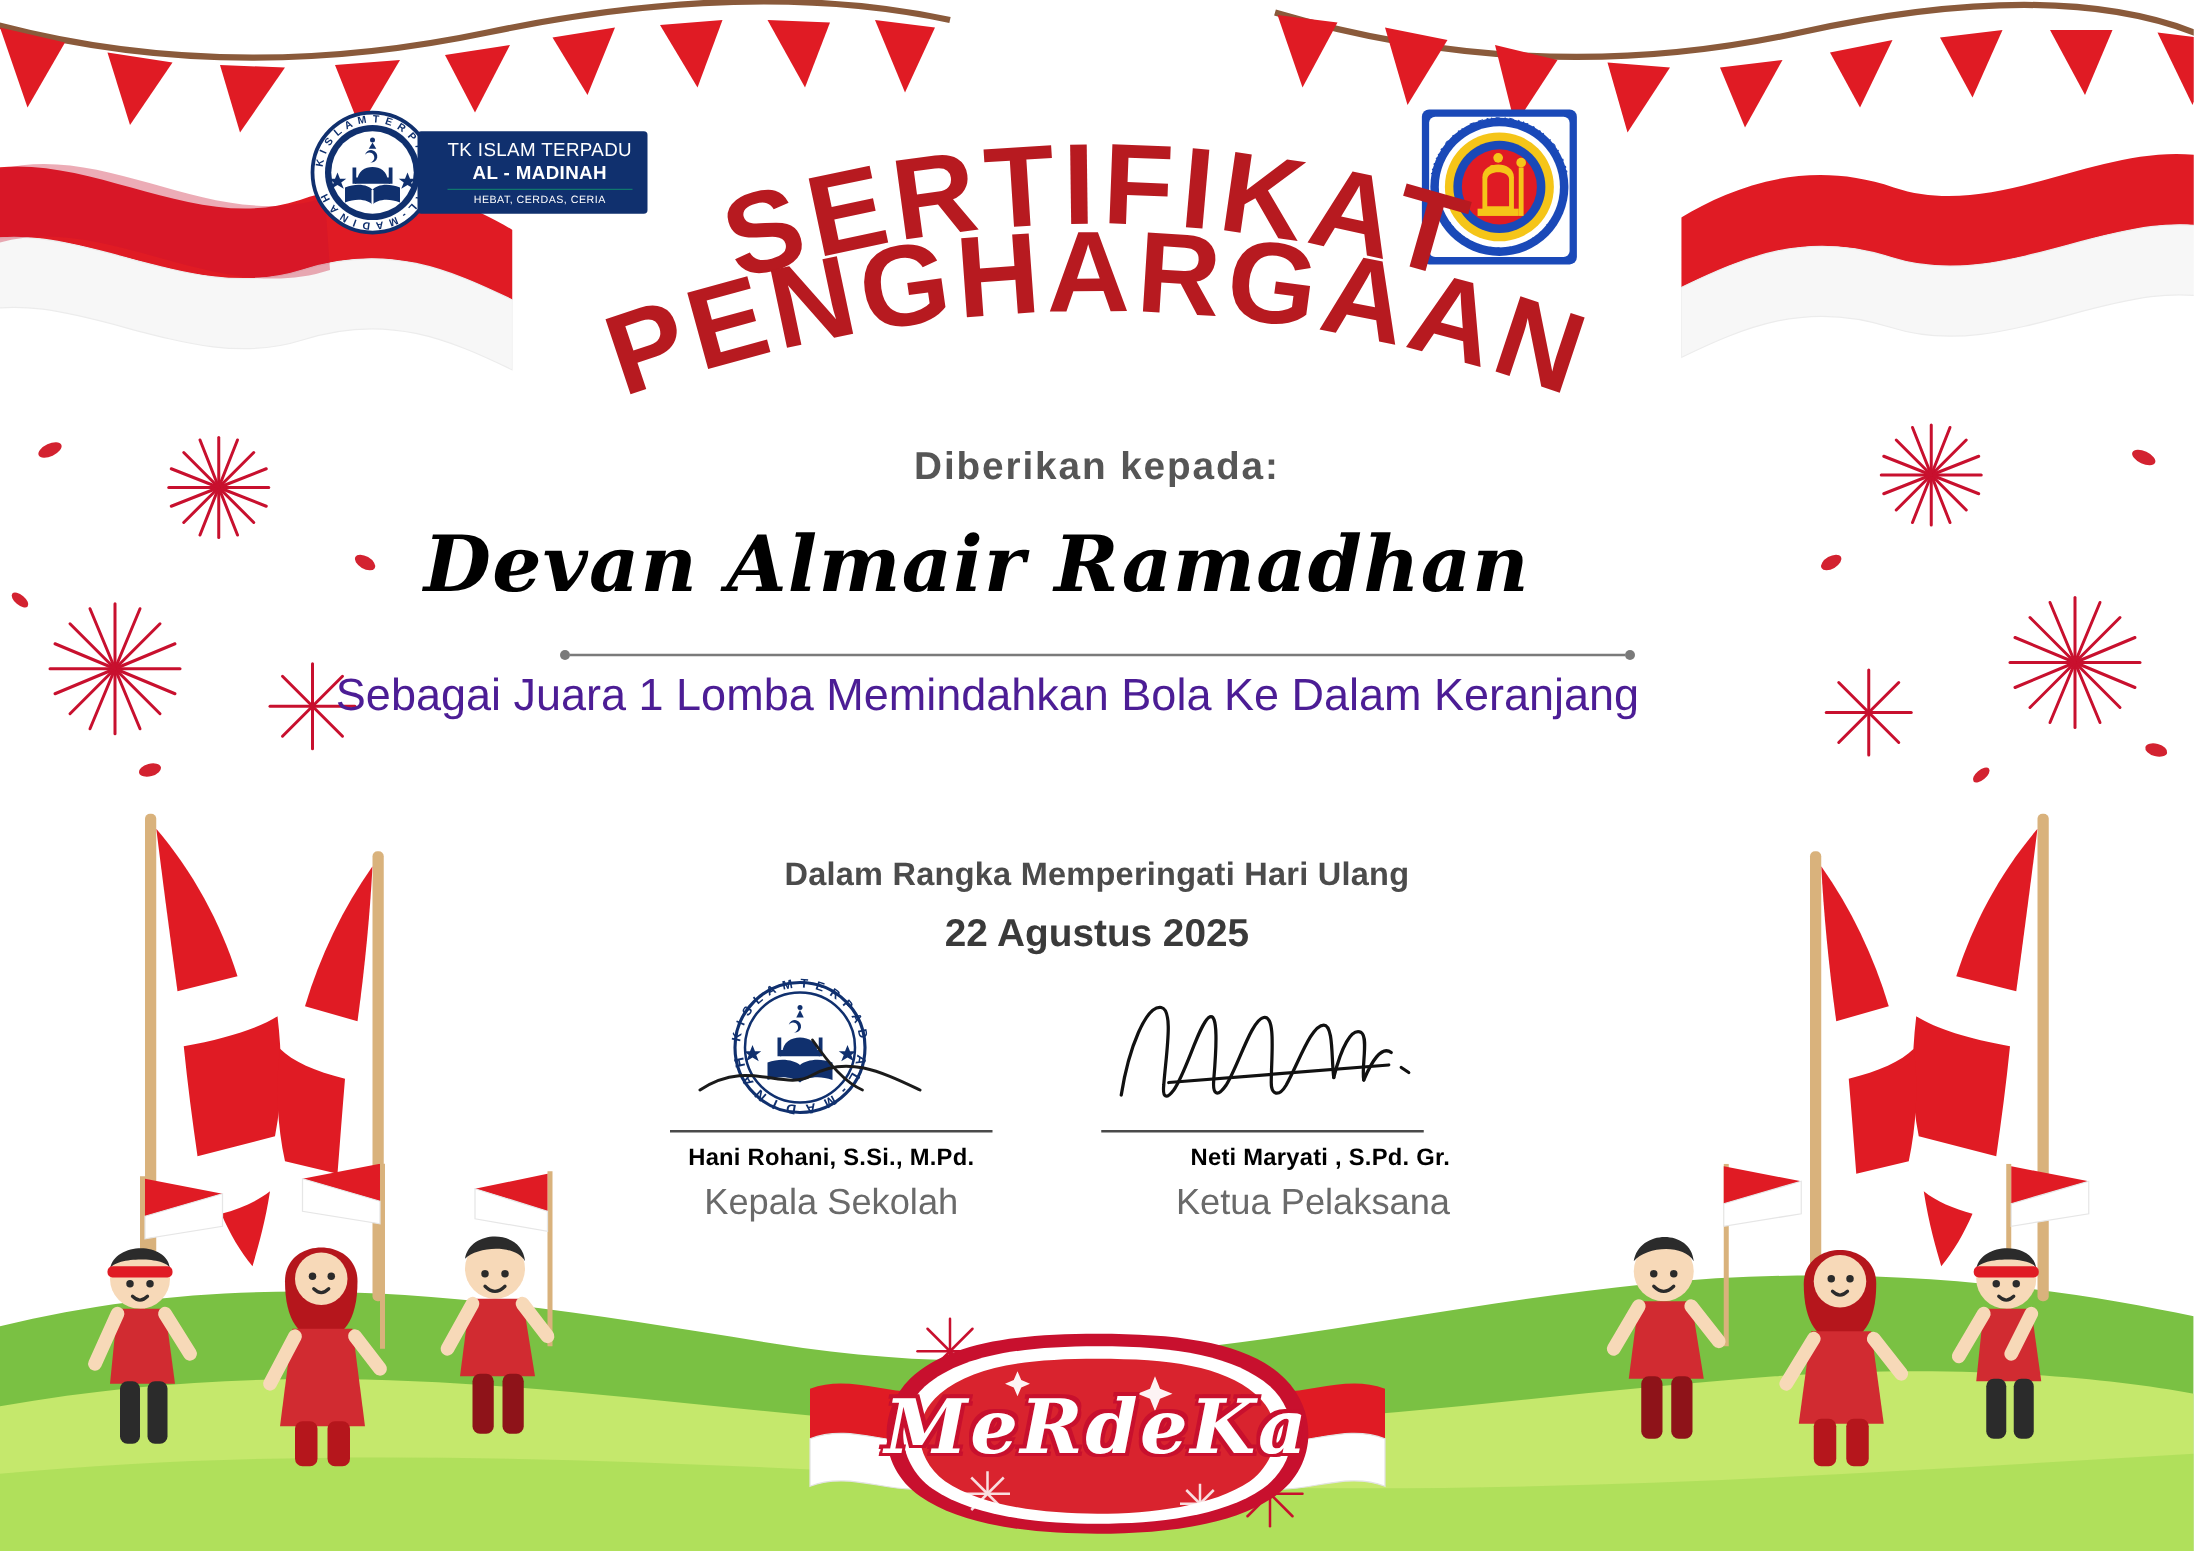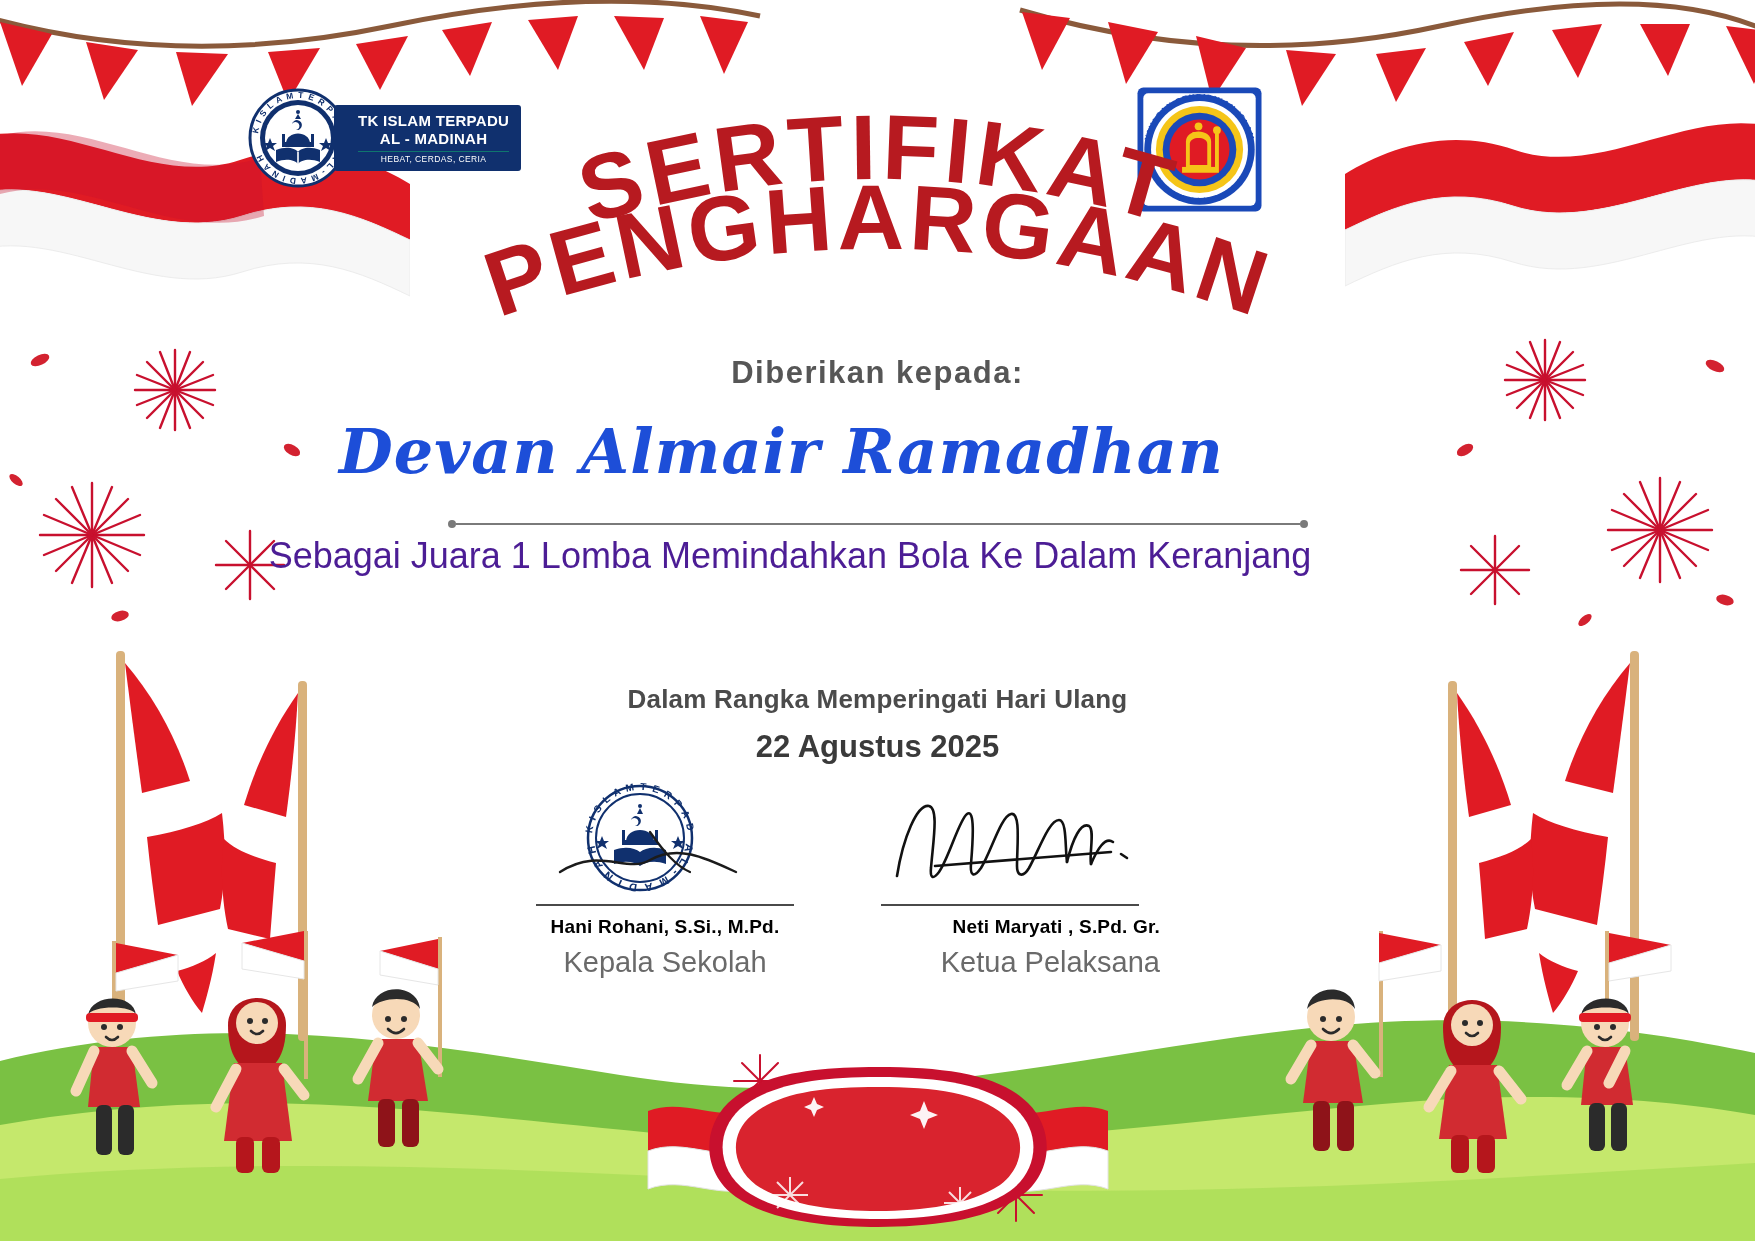"TK ISLAM TERPADU" .logo-school .wordmark .l1 { font-weight: bold -> normal }
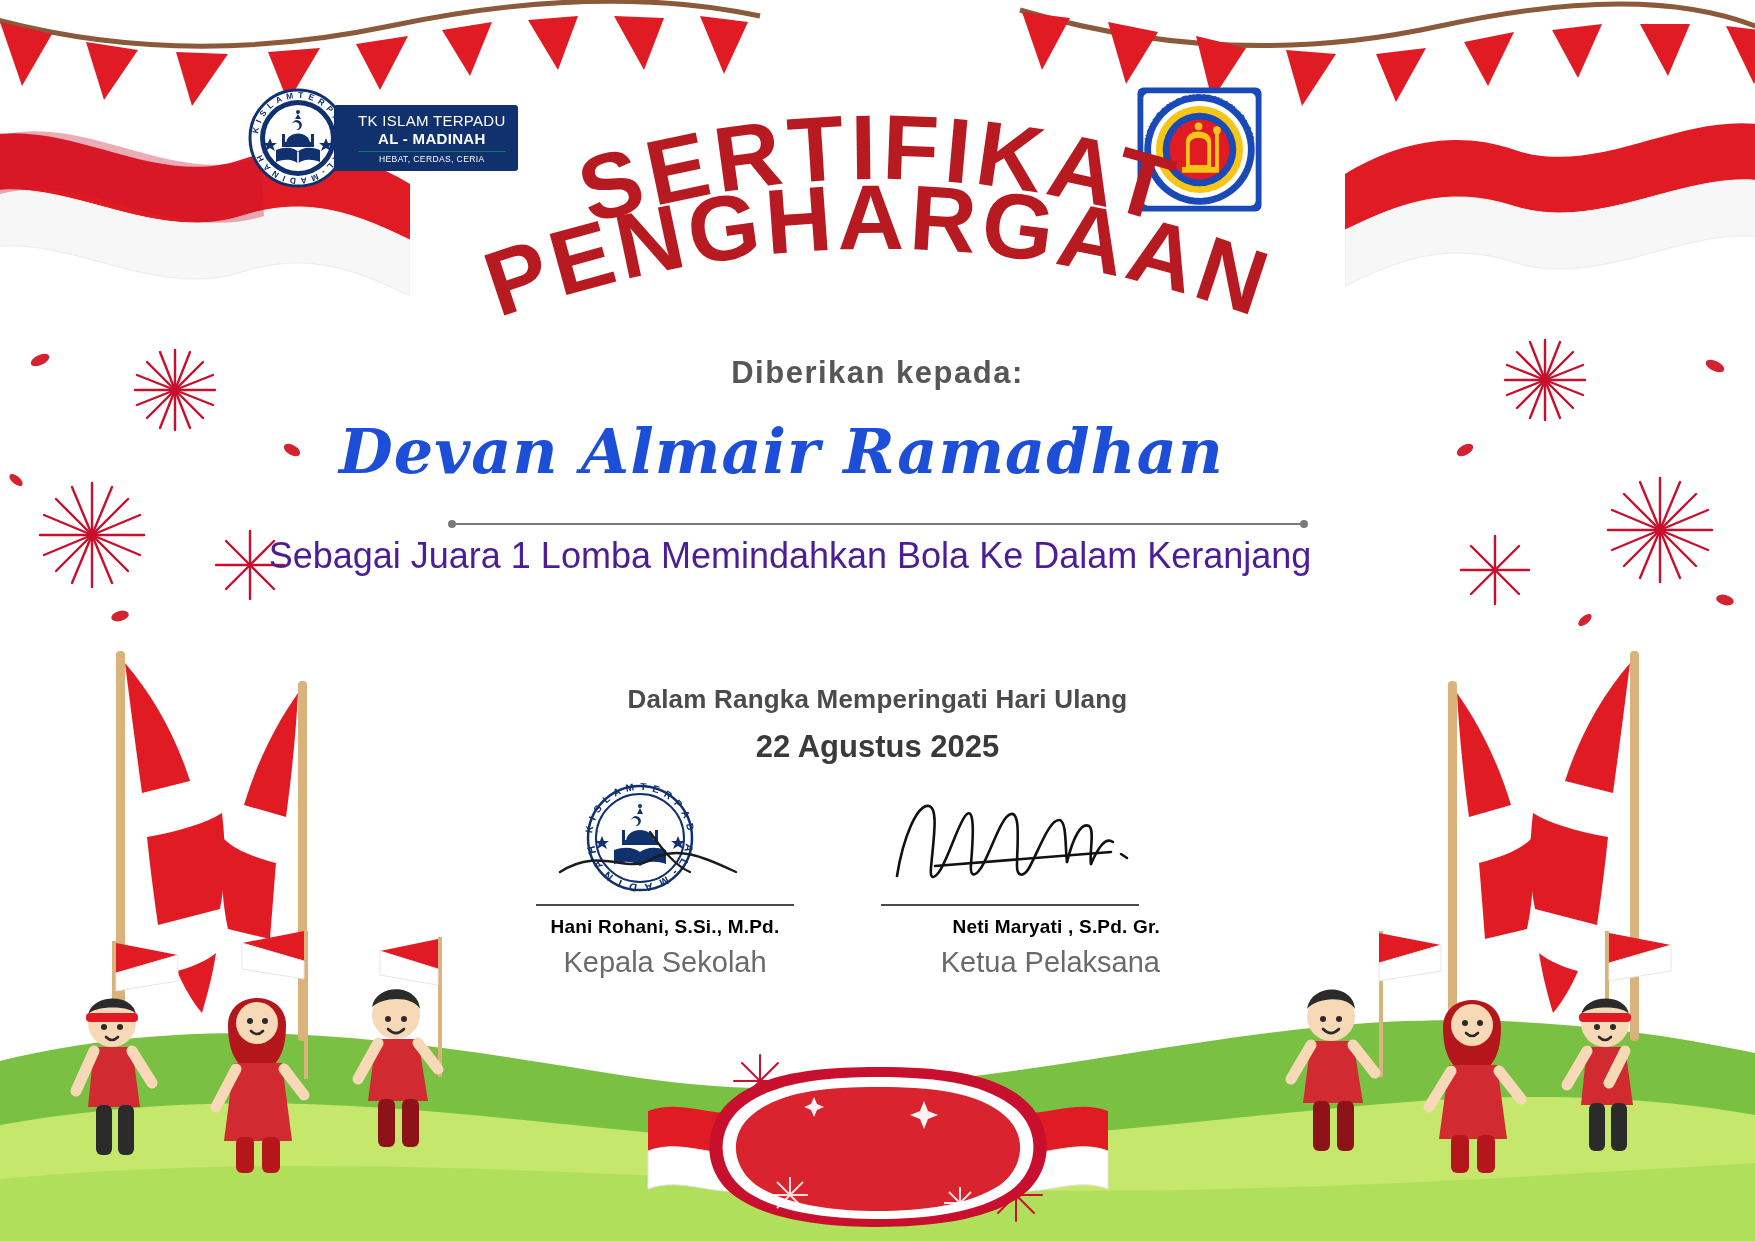"Devan Almair Ramadhan" .recipient { color: #1d4ed8 -> #000000 }
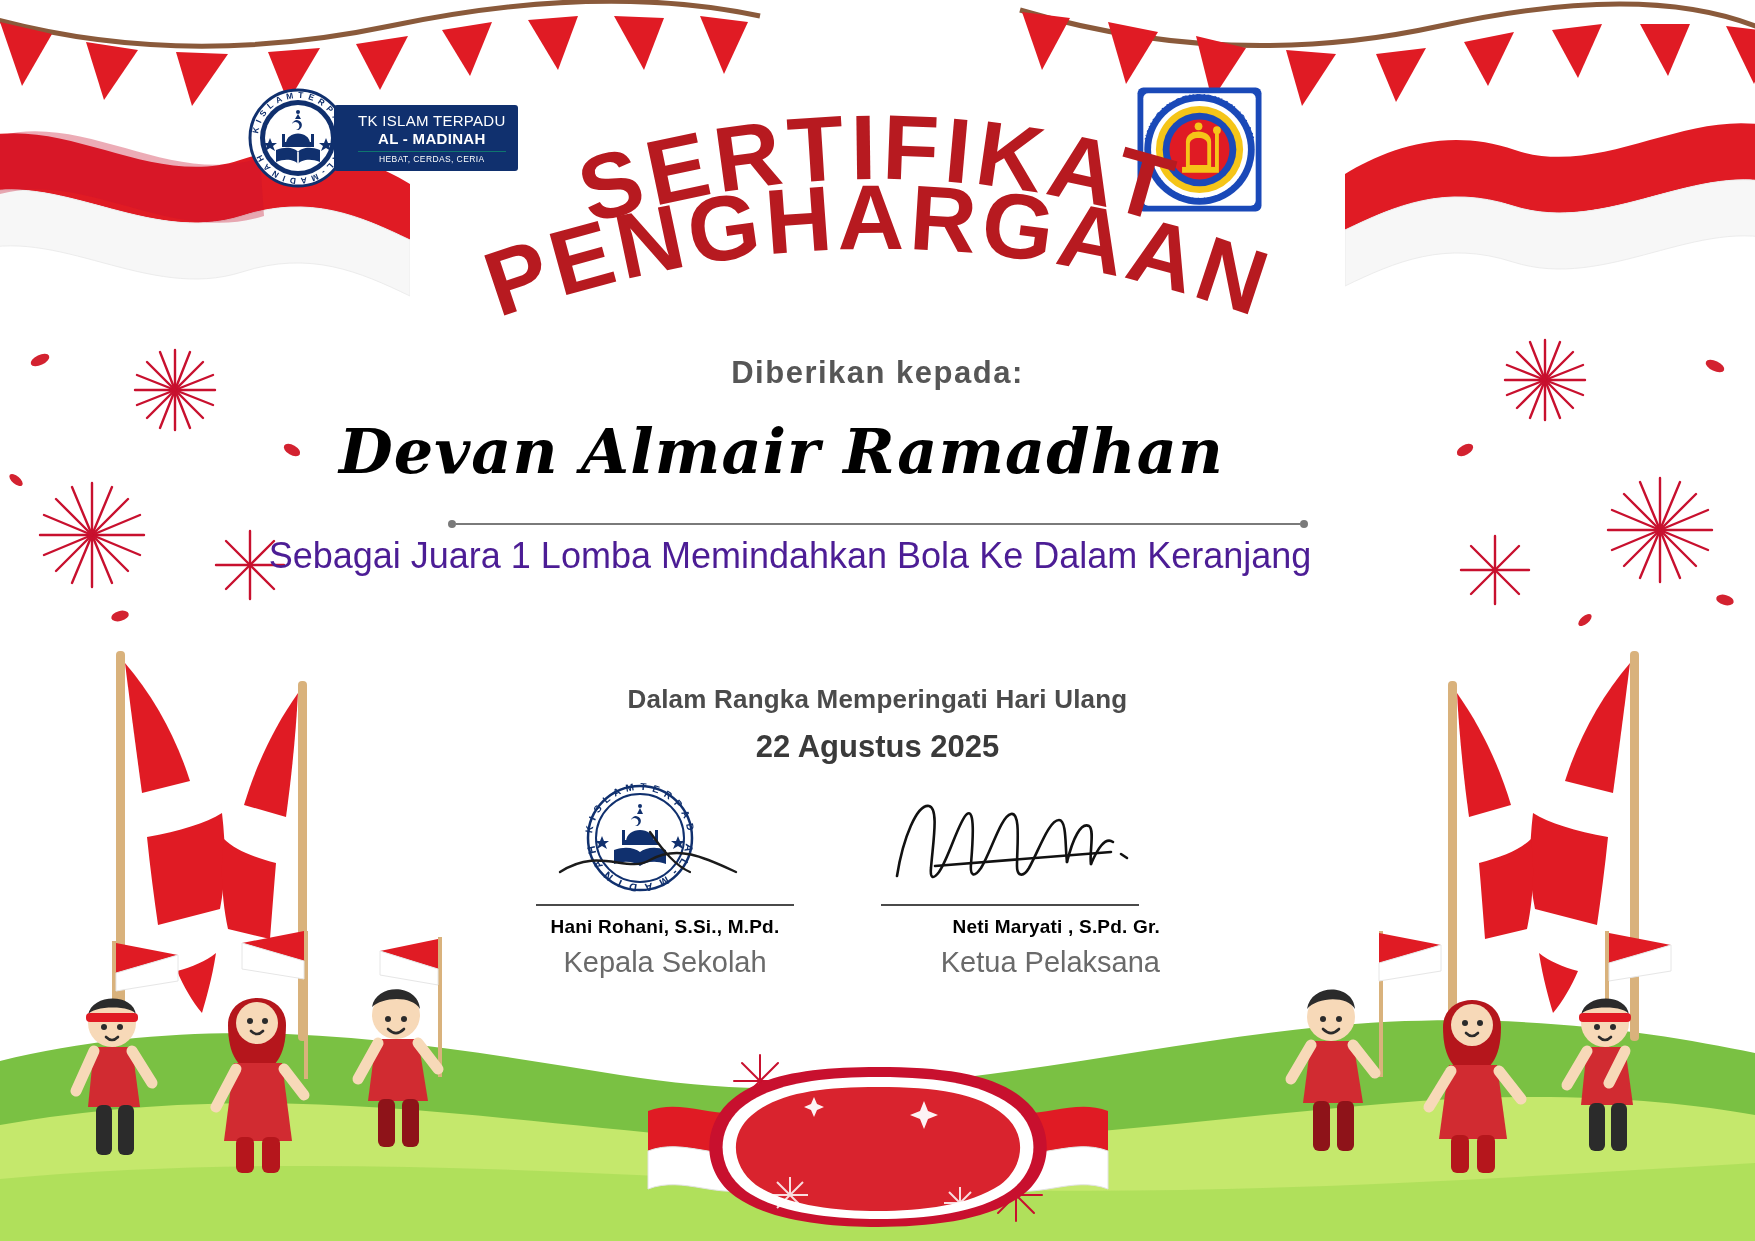"MeRdeKa" div.word { html: none -> <div>MeRdeKa</div> }
